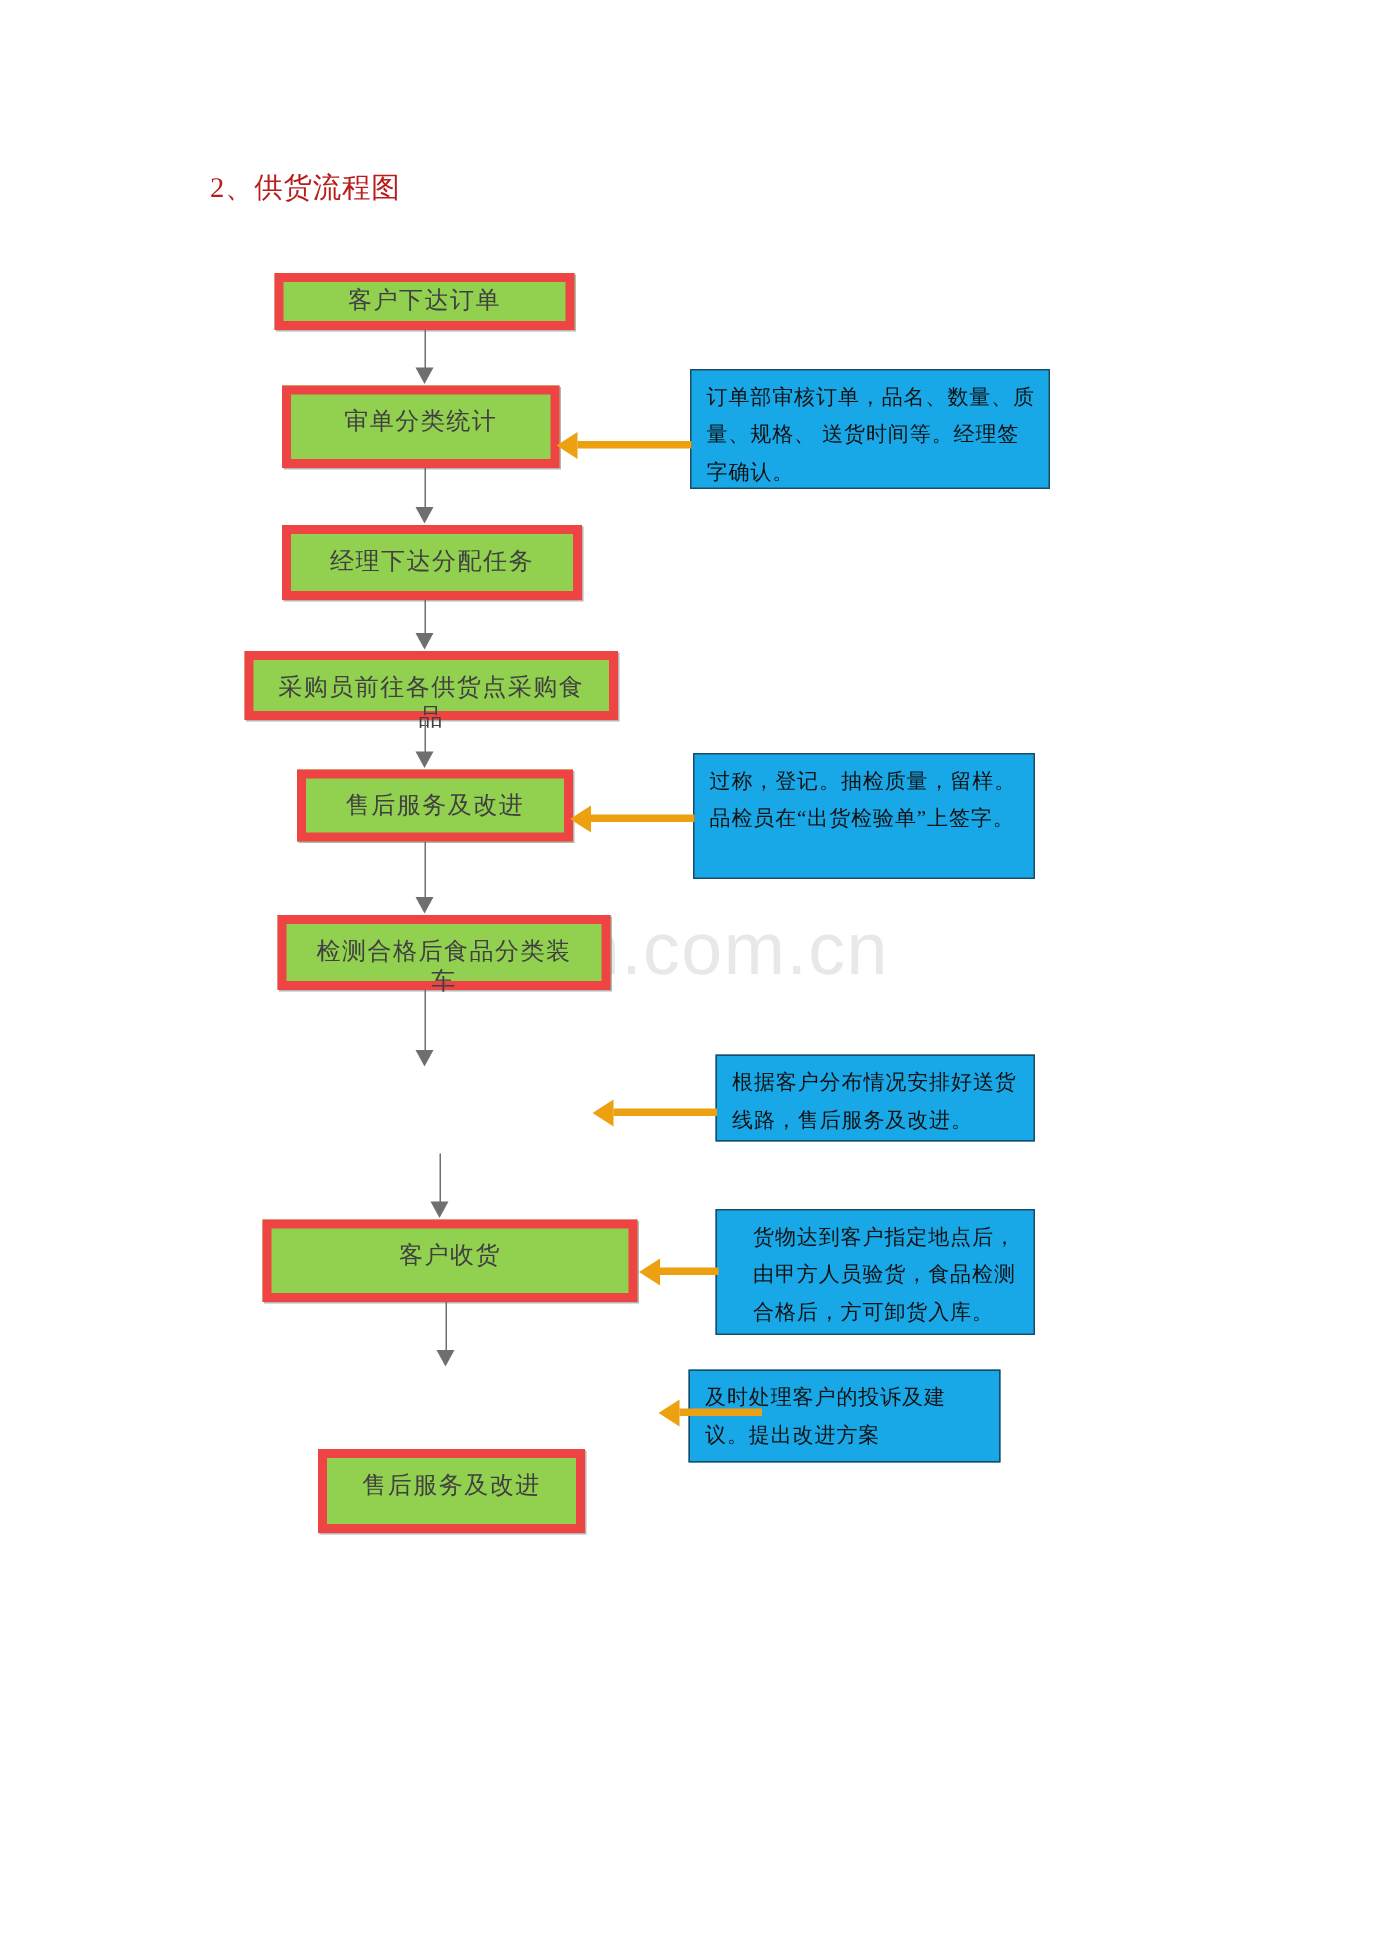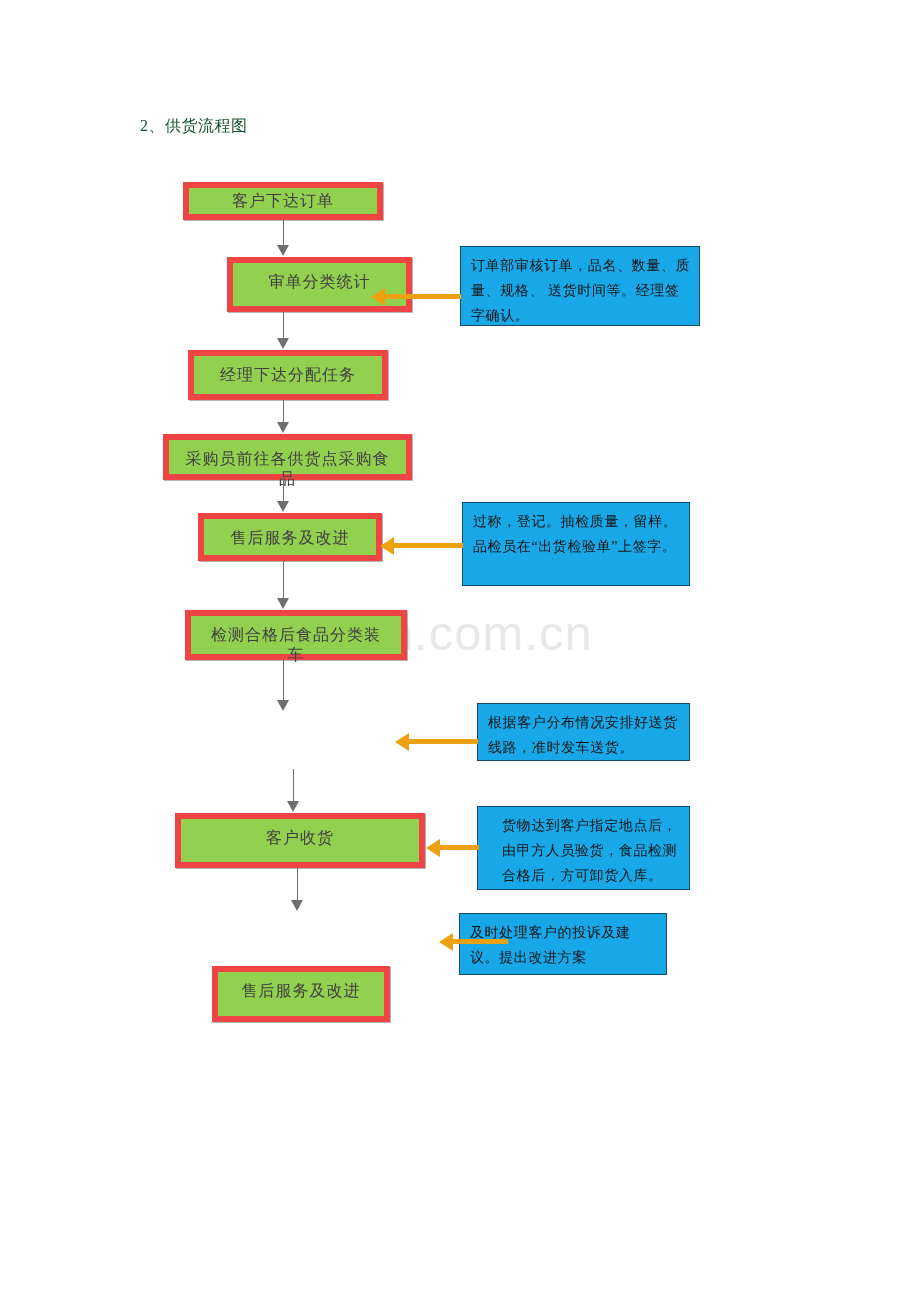"2、供货流程图" .doc-title { color: #14532d -> #b91c1c; font-size: 16px -> 19px }
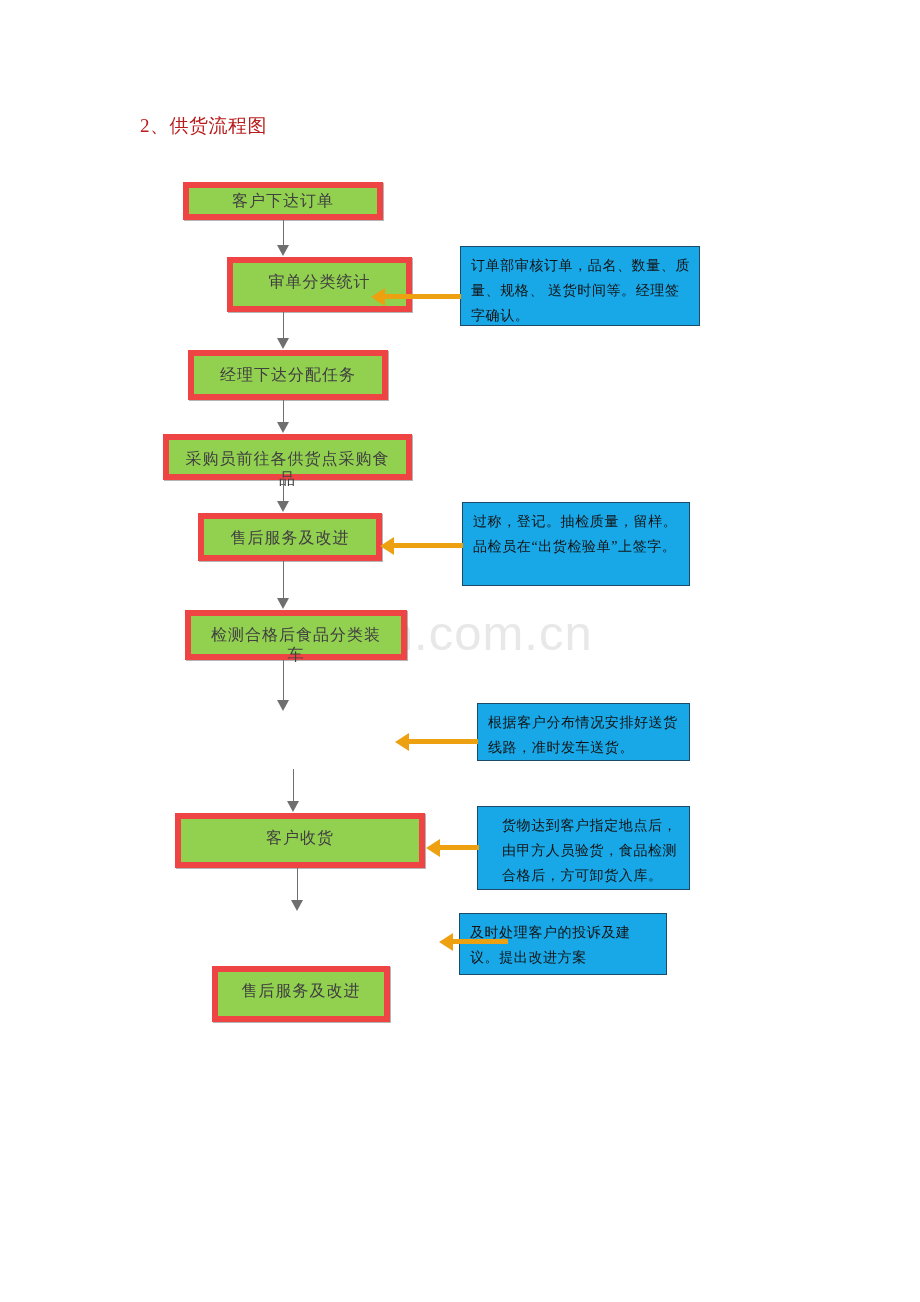"审单分类统计" div.node { margin-left: 39px -> none }
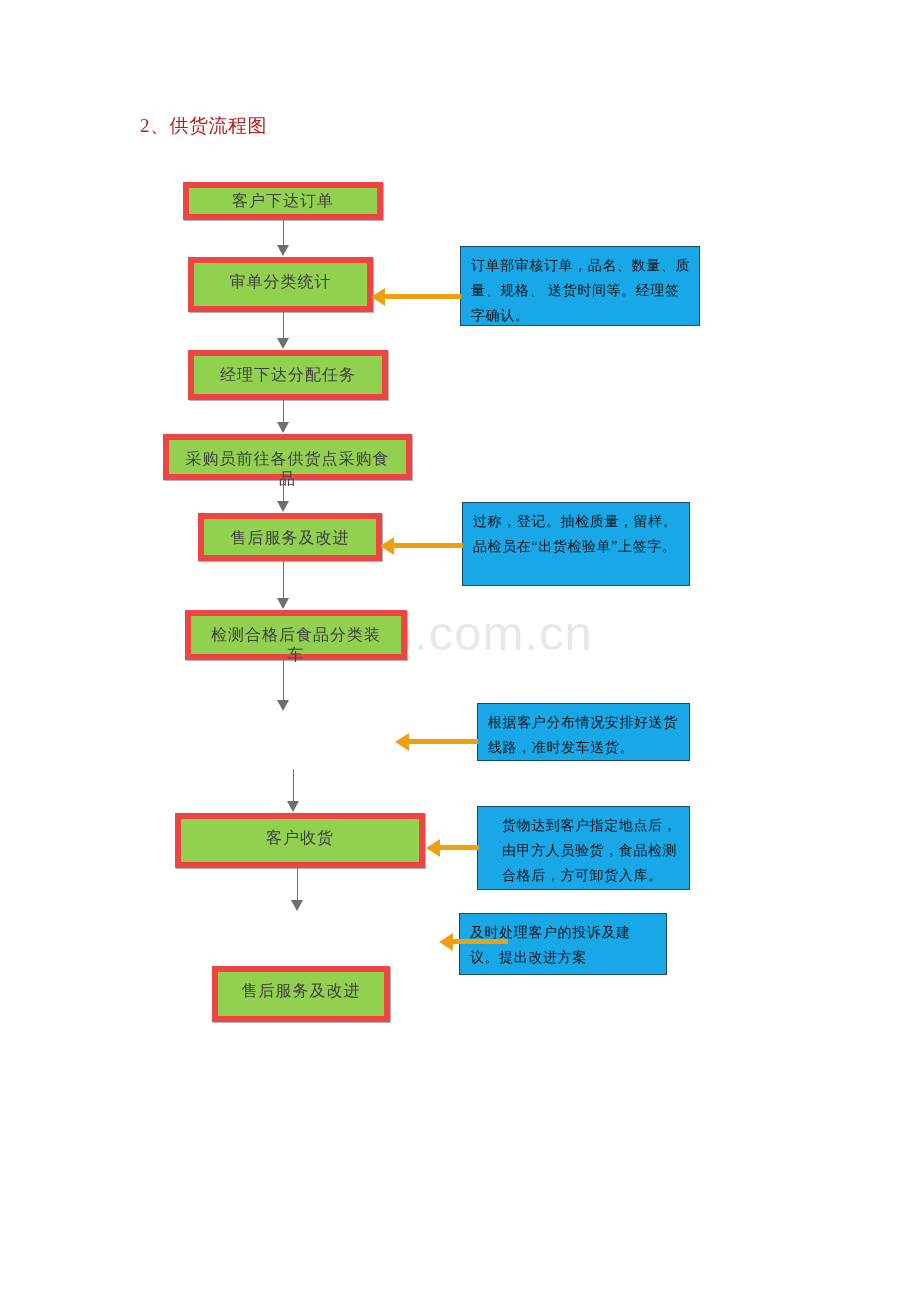"根据客户分布情况安排好送货线路，准时发车送货。" div.note { text: 准时发车送货 -> 售后服务及改进 }
